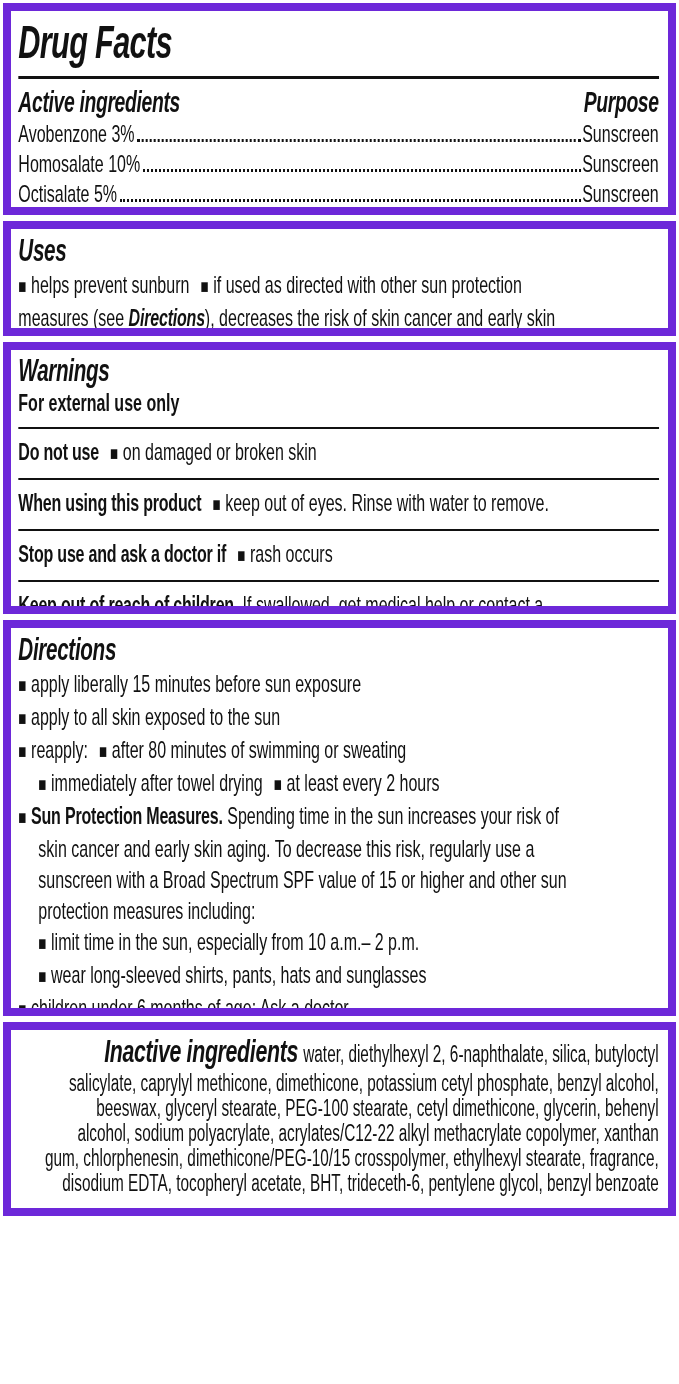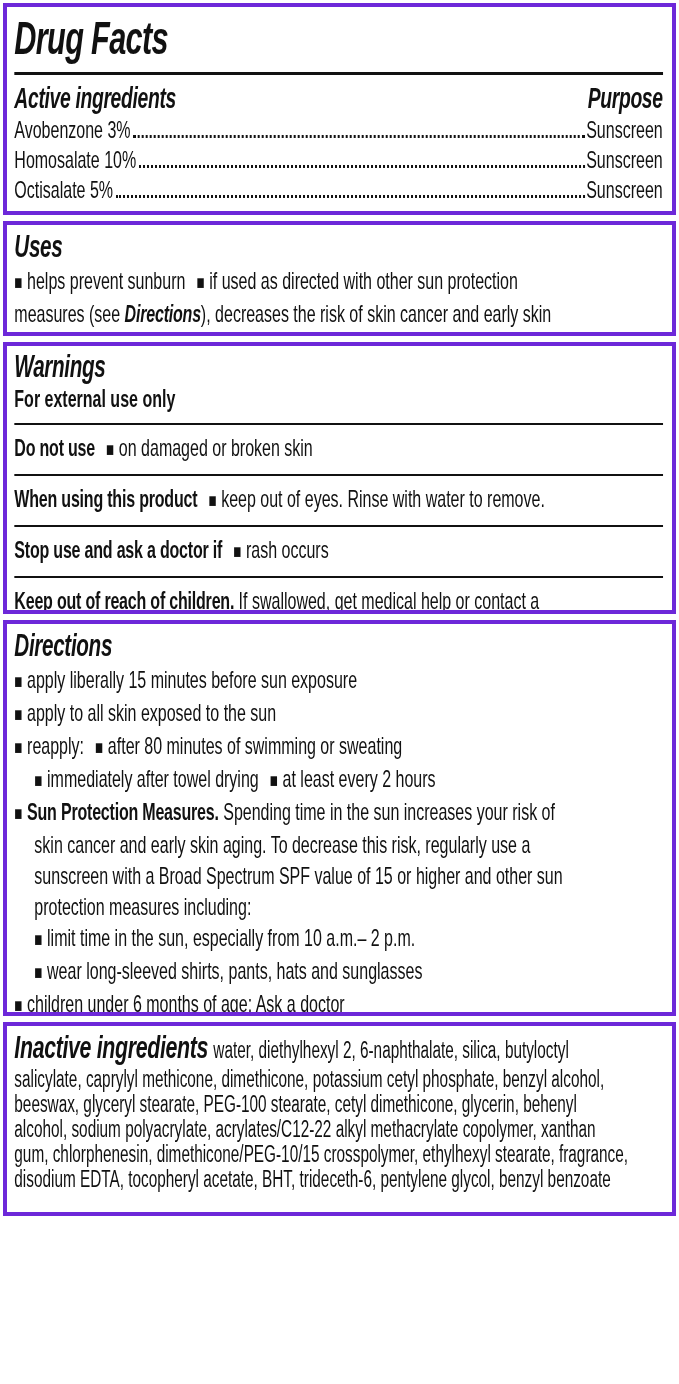"Drug Facts" .box { border: 4px solid #6d28d9 -> 8px solid #6d28d9 }
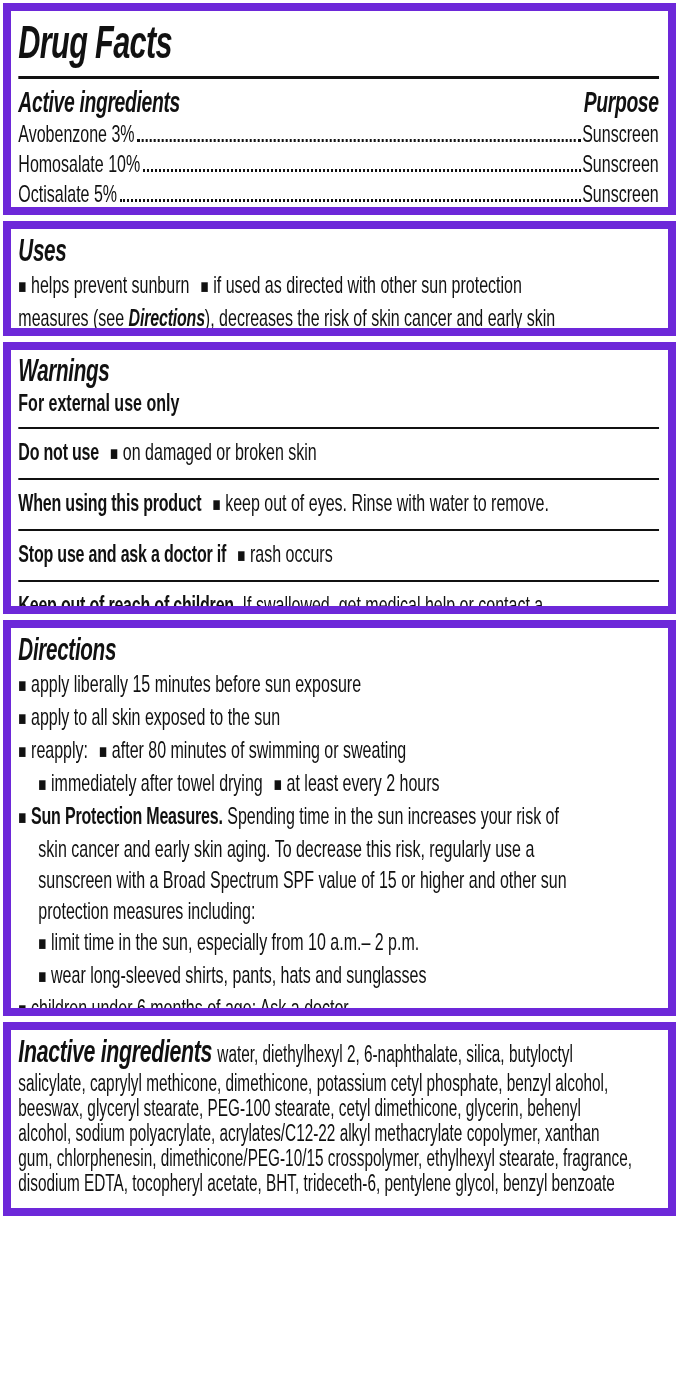"Inactive ingredients water, diethylhexyl" .b6 { text-align: none -> right }
